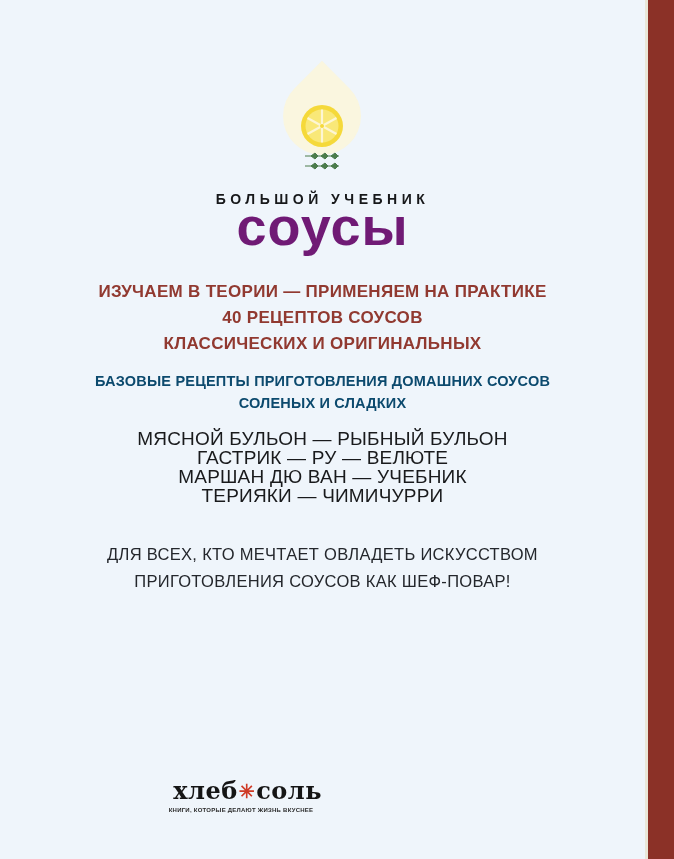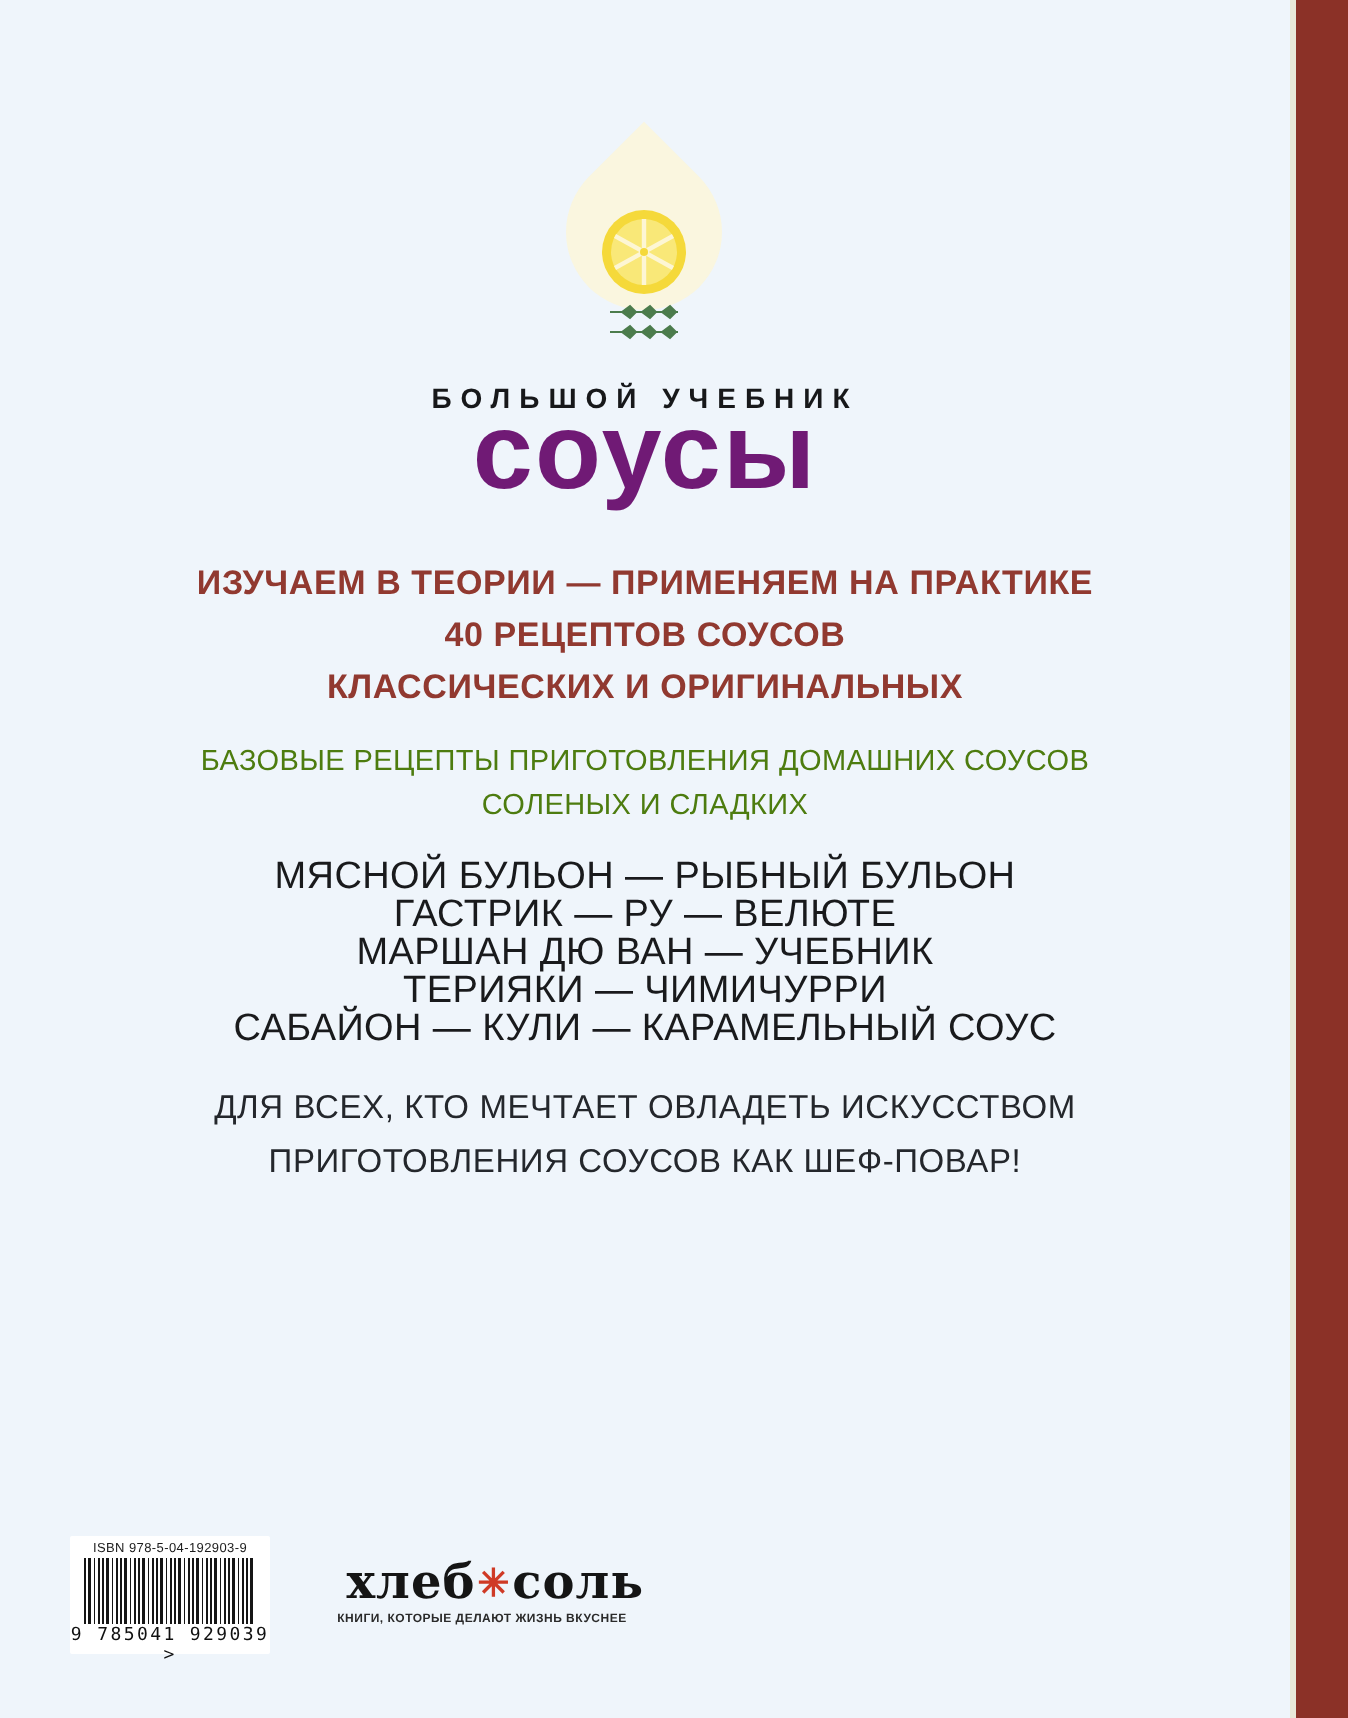"БАЗОВЫЕ РЕЦЕПТЫ ПРИГОТОВЛЕНИЯ ДОМАШНИХ" .desc { color: #4d7c0f -> #0c4a6e; font-weight: 400 -> 700 }
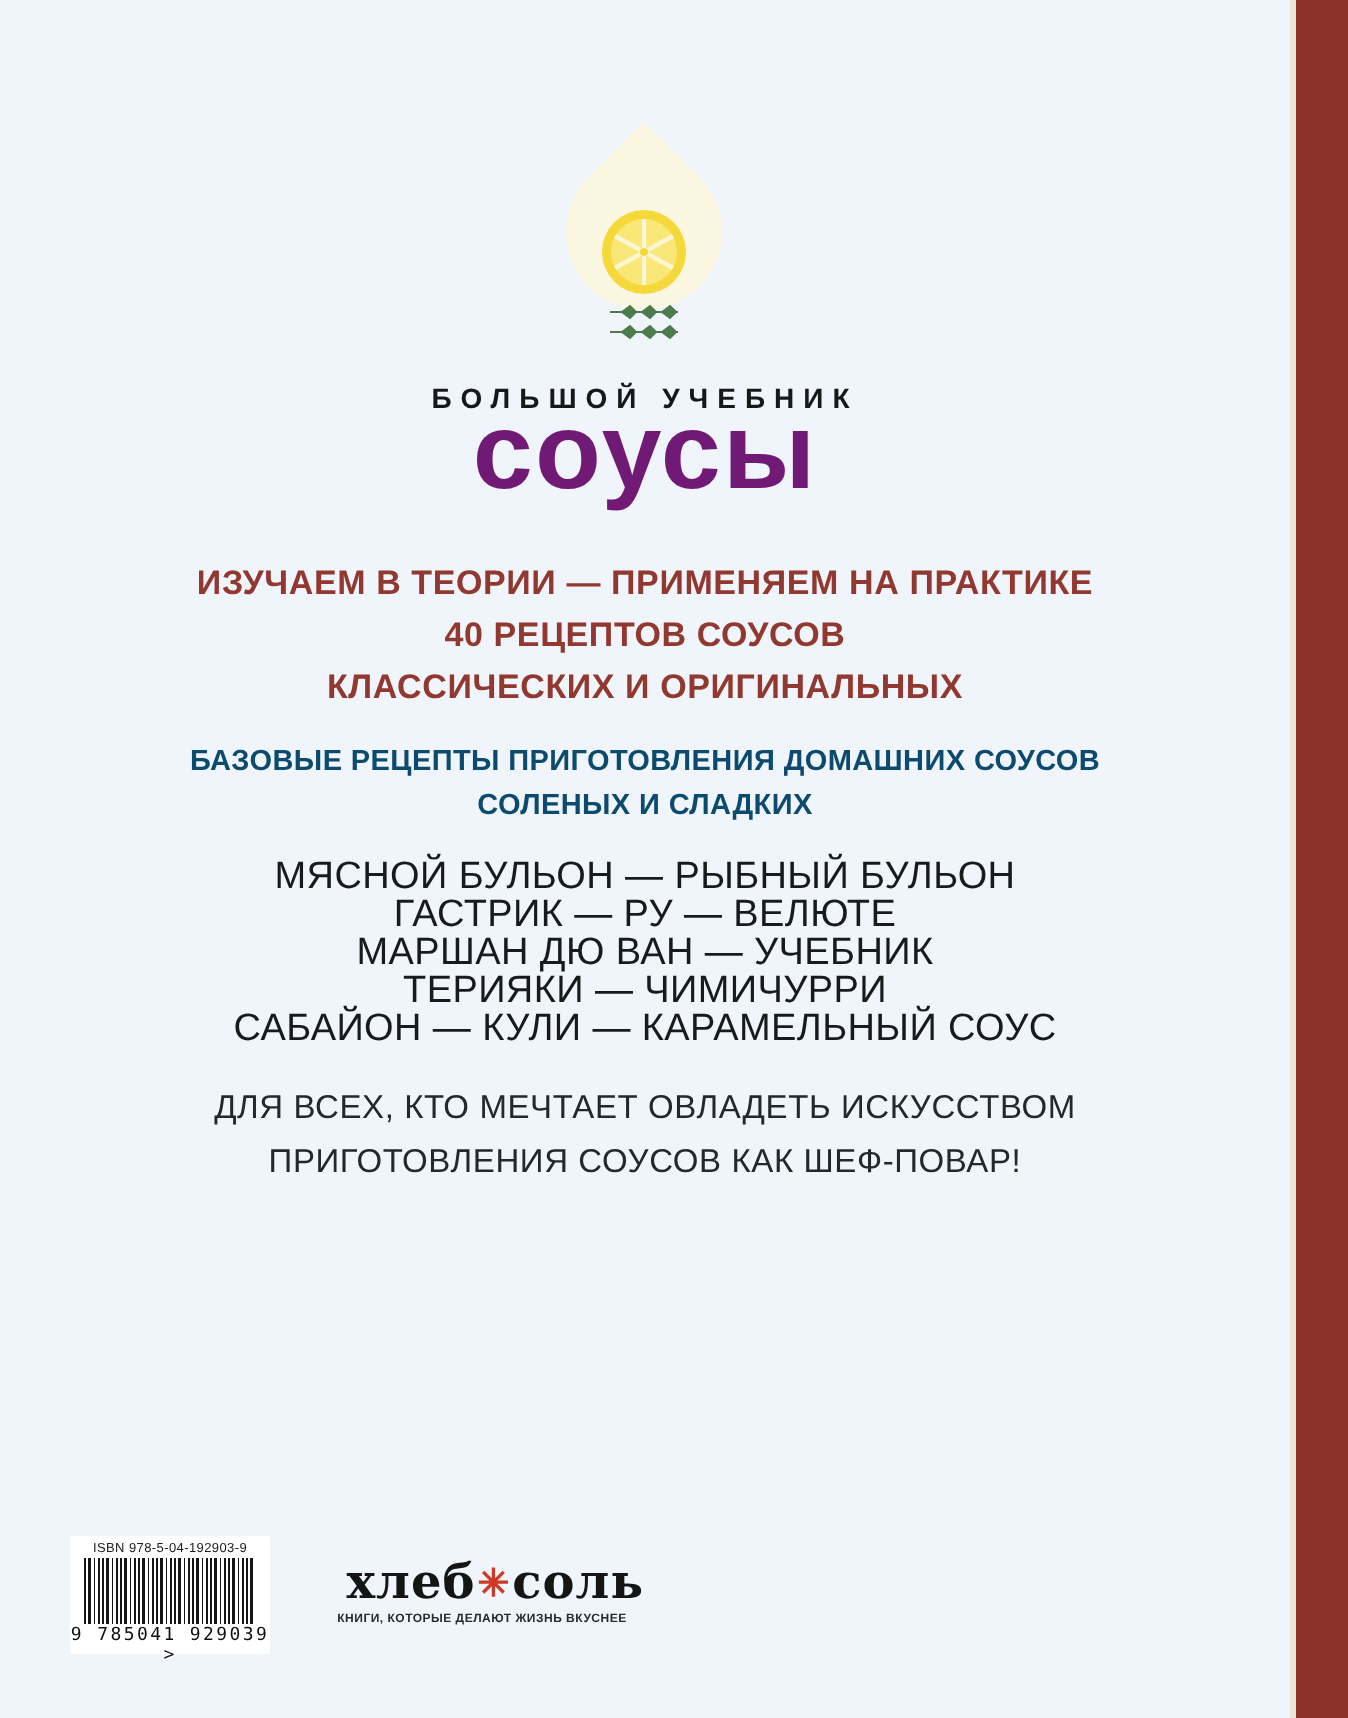"САБАЙОН — КУЛИ — КАРАМЕЛЬНЫЙ" div { html: <div>САБАЙОН — КУЛИ — КАРАМЕЛЬНЫЙ СОУС</div> -> none }
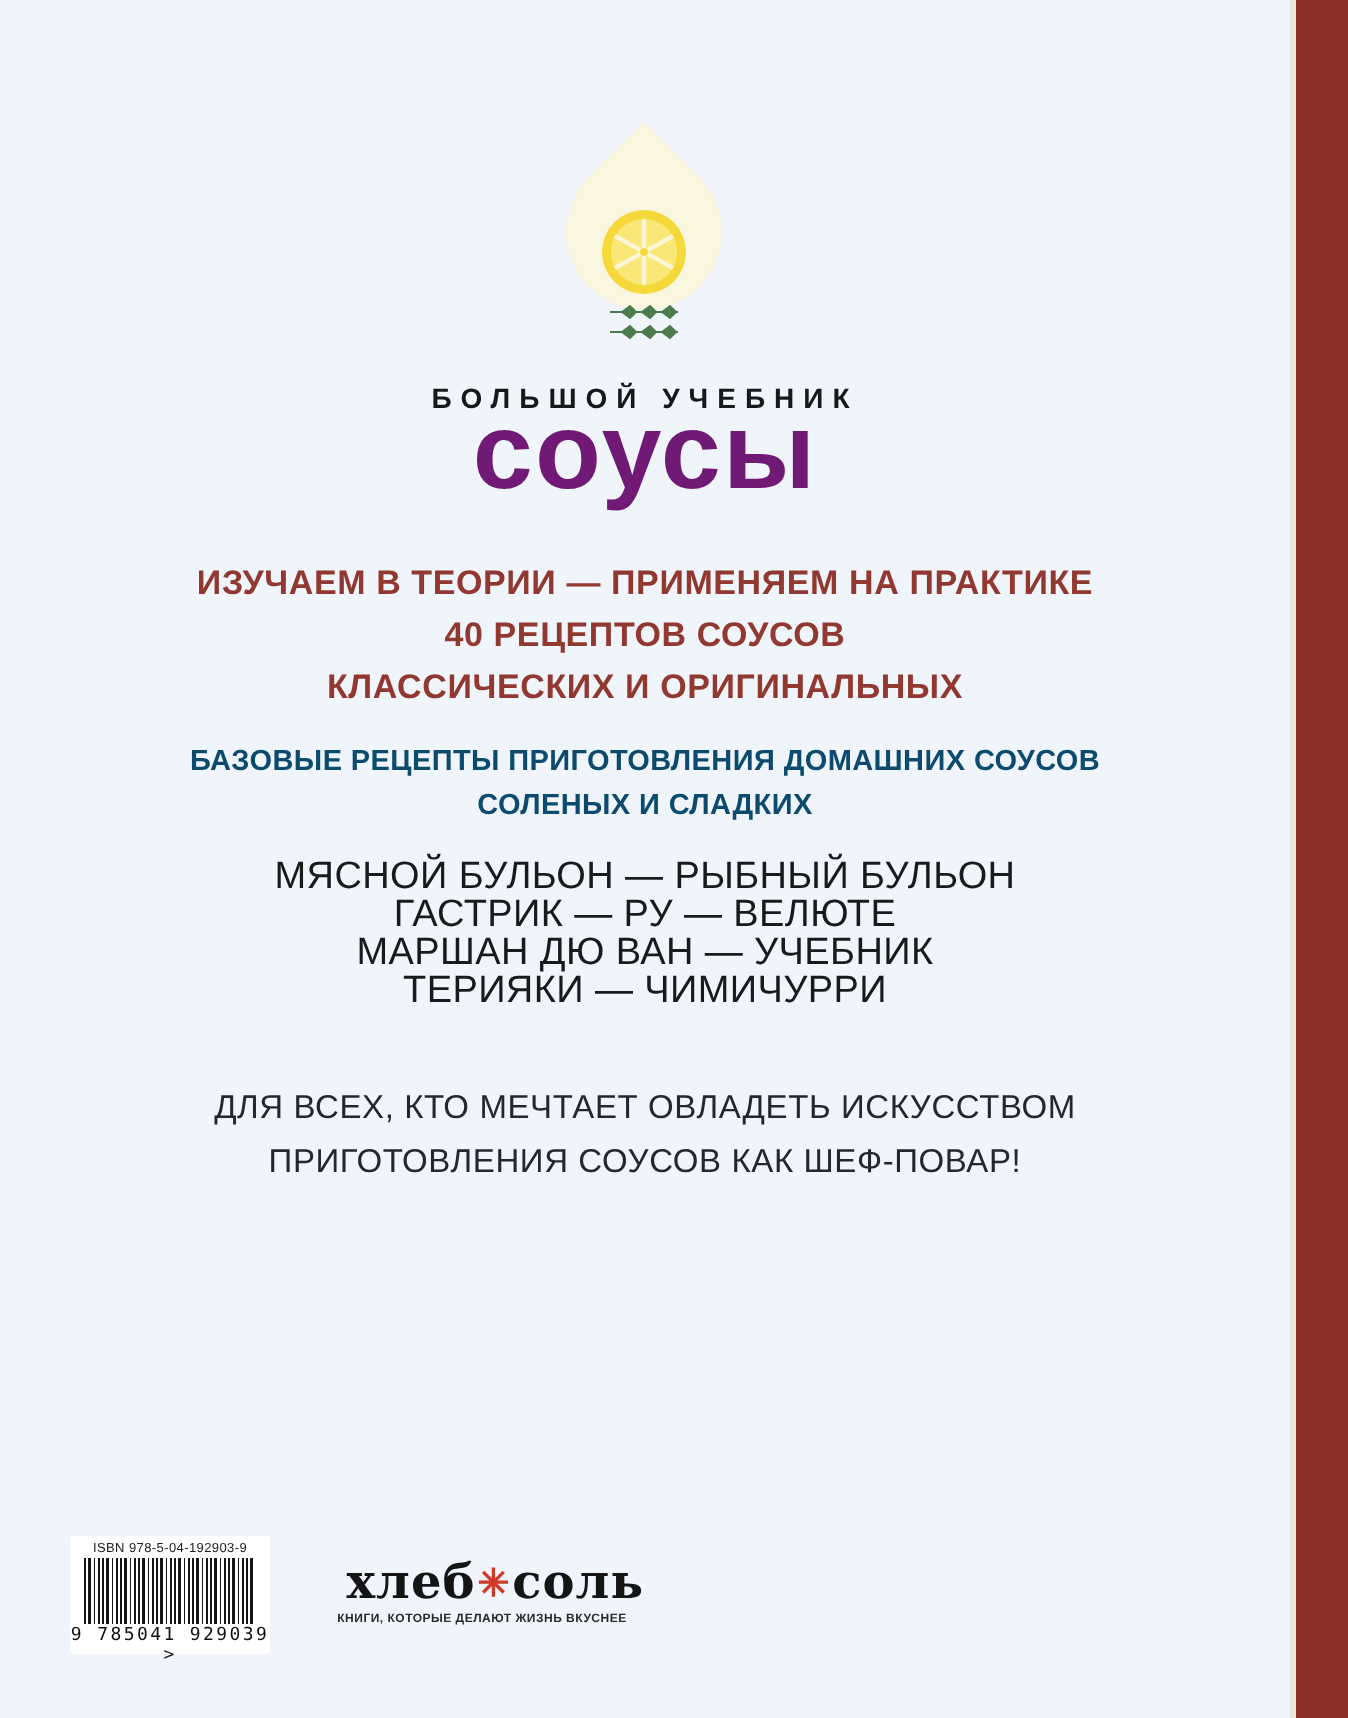"9 785041 929039 >" div.barcode-box { html: <div> <div>ISBN 978-5-04-192903-9</div> <div></div> <div>9 785041 929039 &gt;</div> </div> -> none }
